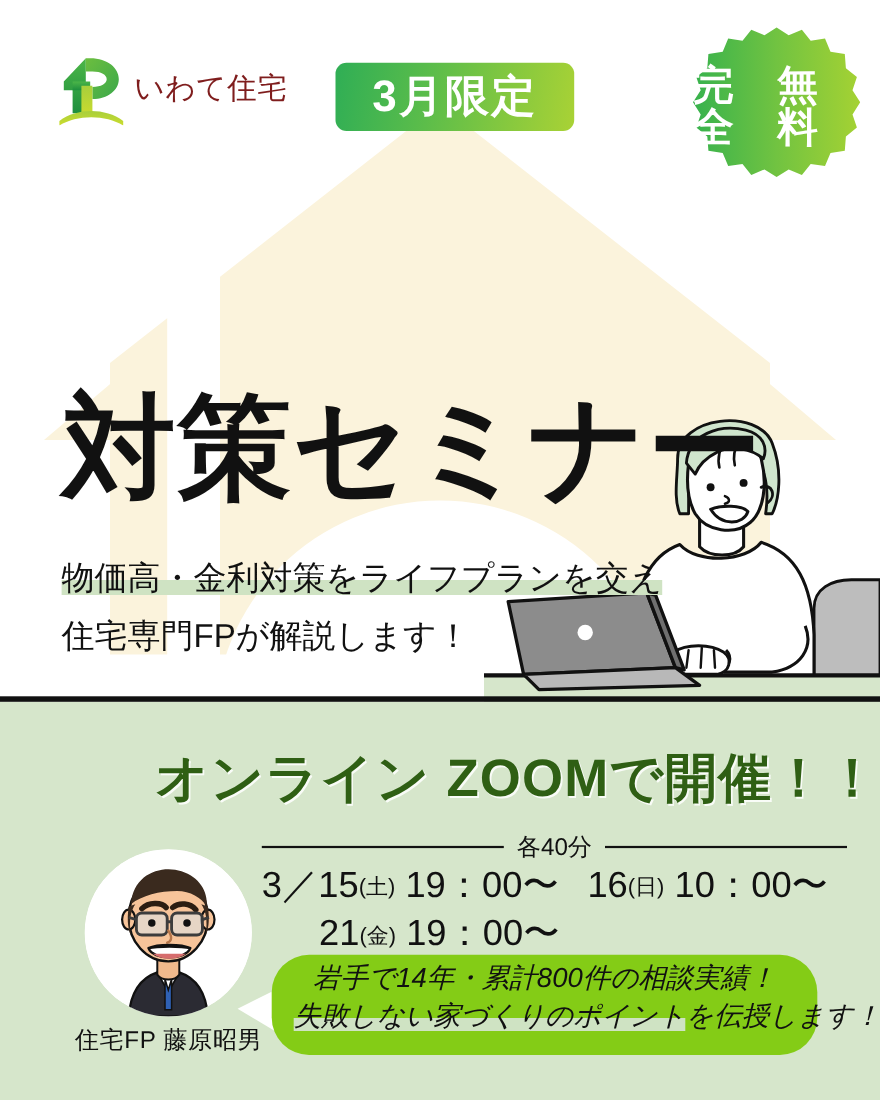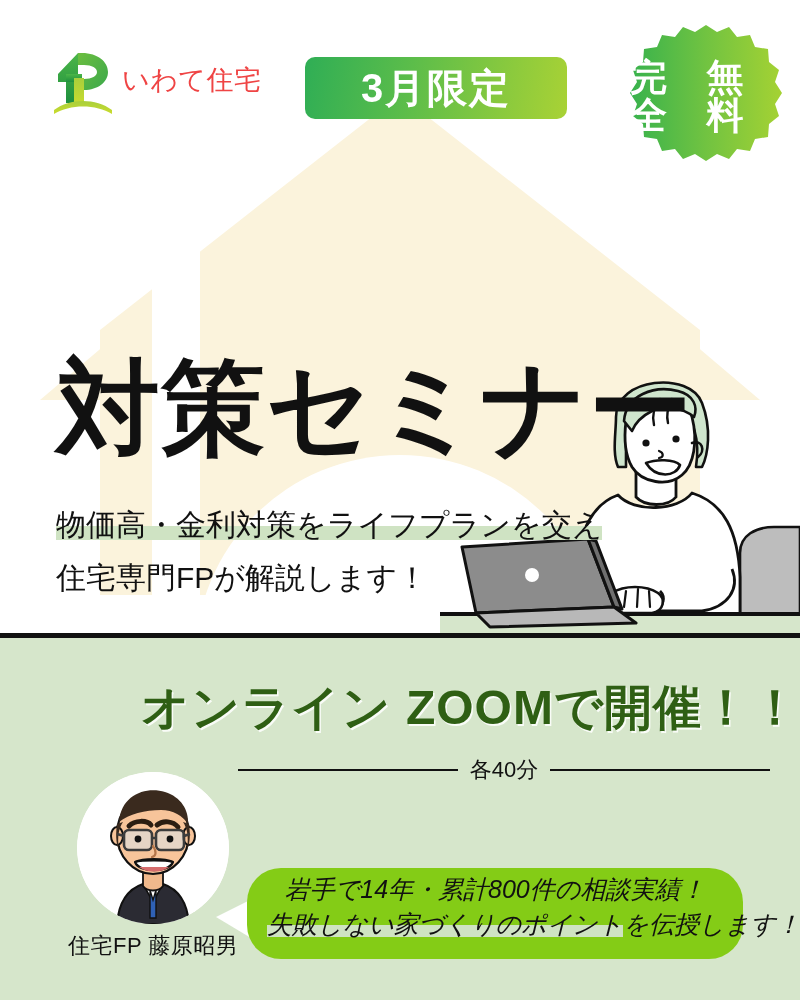"いわて住宅" .logo-line1 { color: #ef4444 -> #7f1d1d }
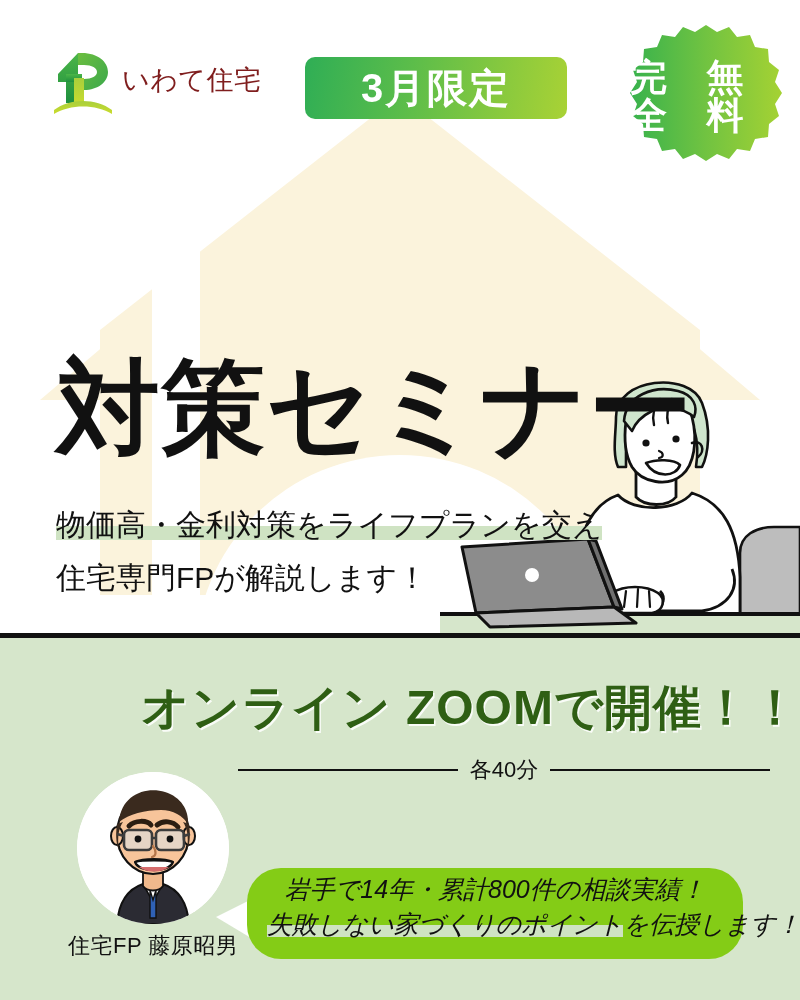"3月限定" .month-badge { width: 262px -> 217px }
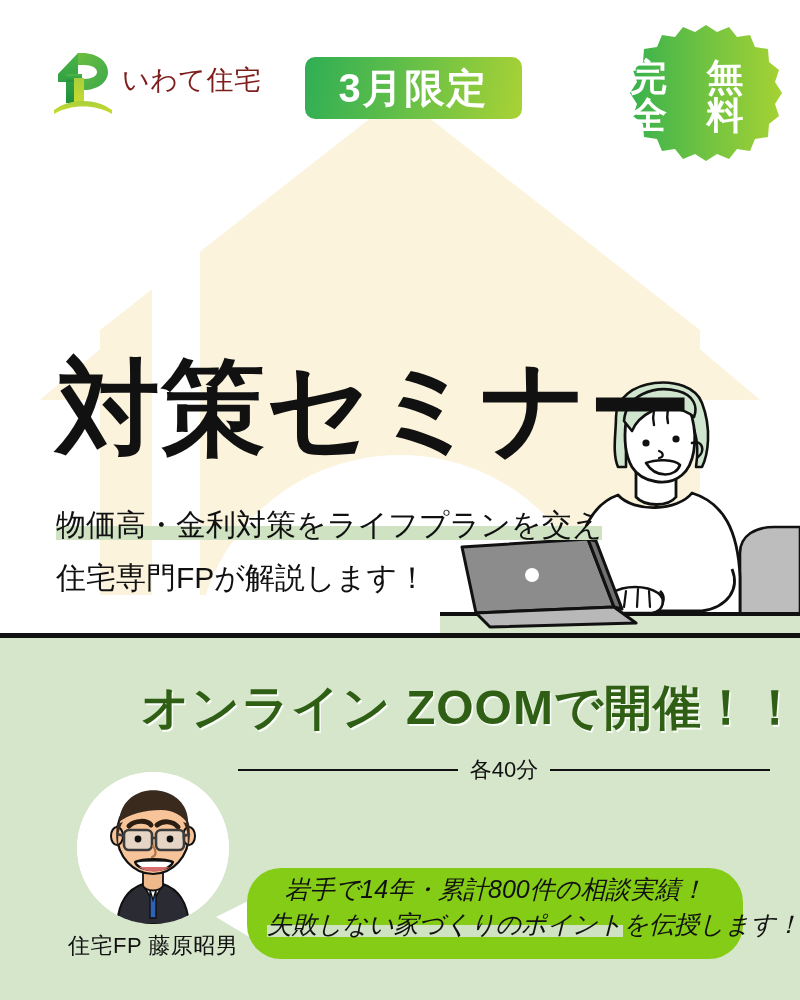"3／15(土) 19：00〜 16(日) 10：00〜" div.schedule { html: none -> <div> <div><span>3／15</span><span>(土)</span> <span>19：00〜</span><span></span><span>16</span><span>(日)</span> <span>10：00〜</span></div> <div><span>21</span><span>(金)</span> <span>19：00〜</span></div> </div> }
